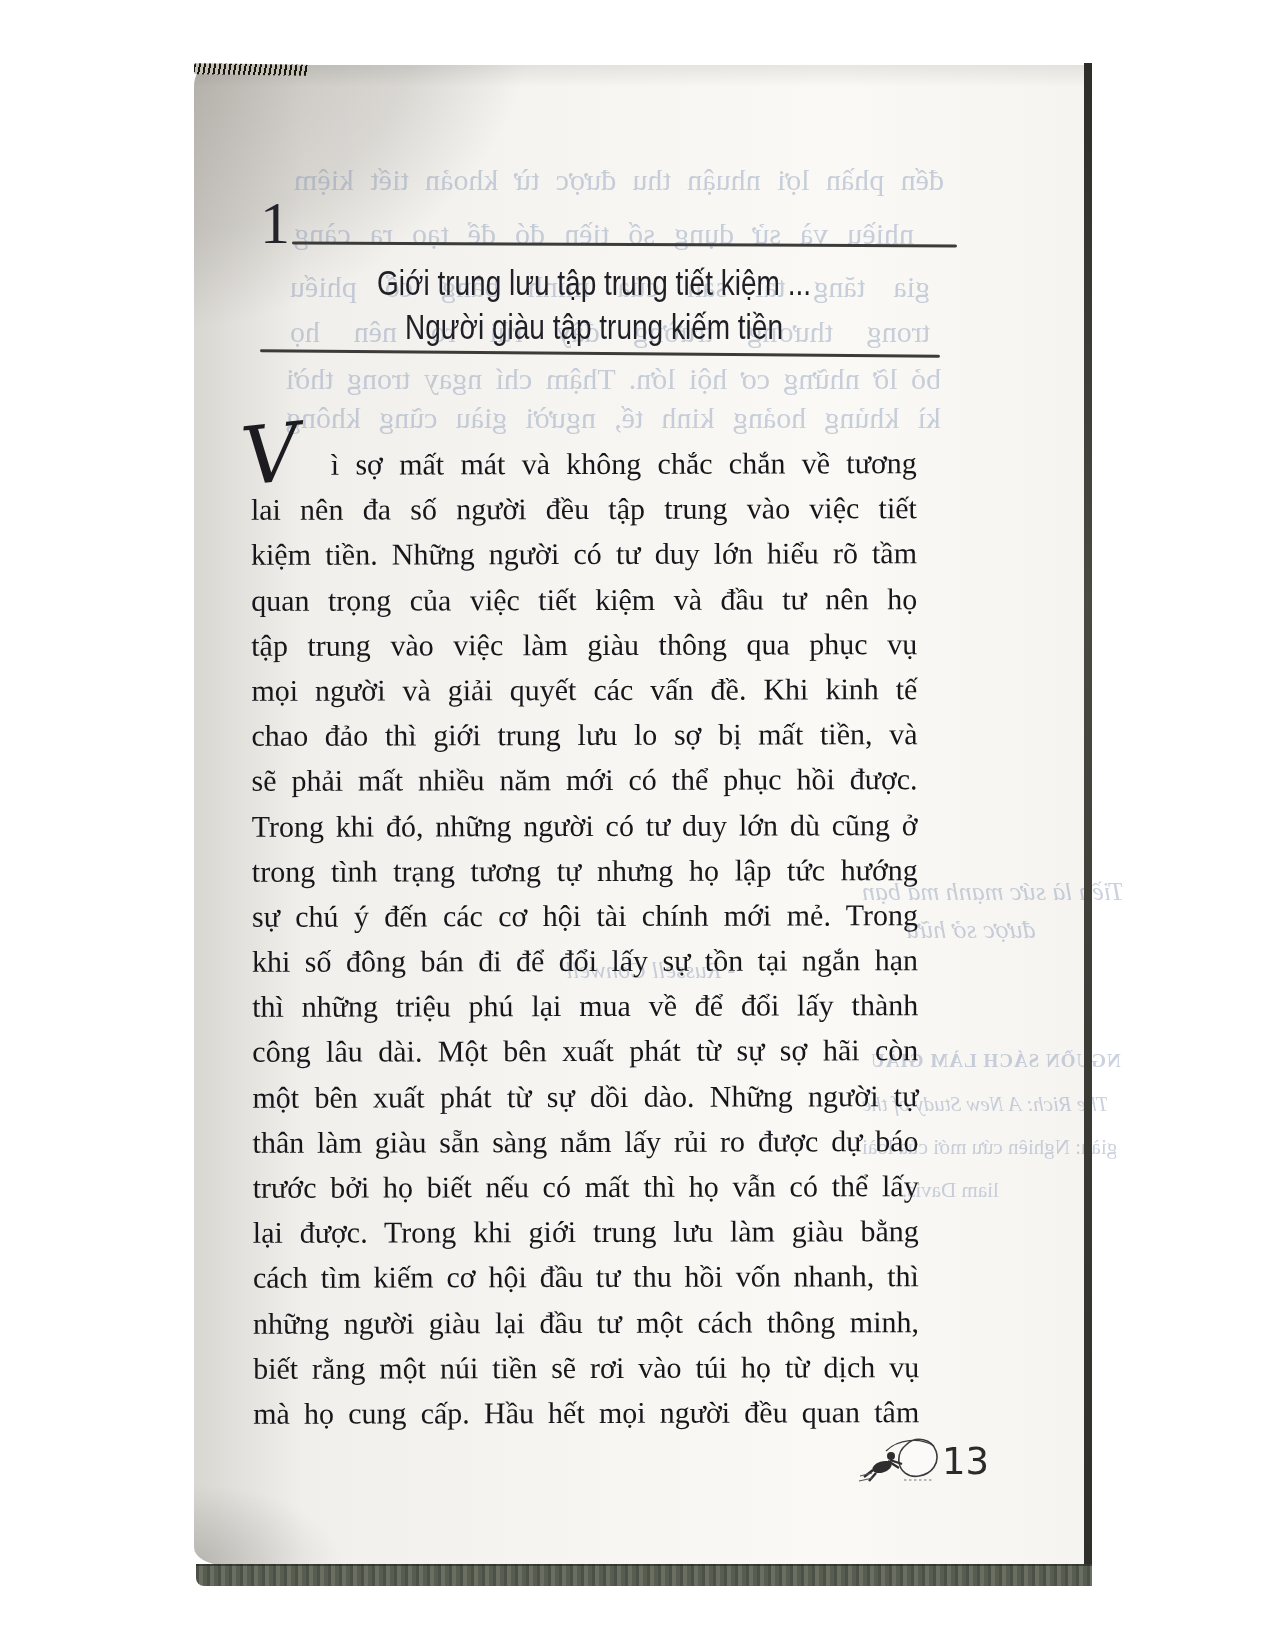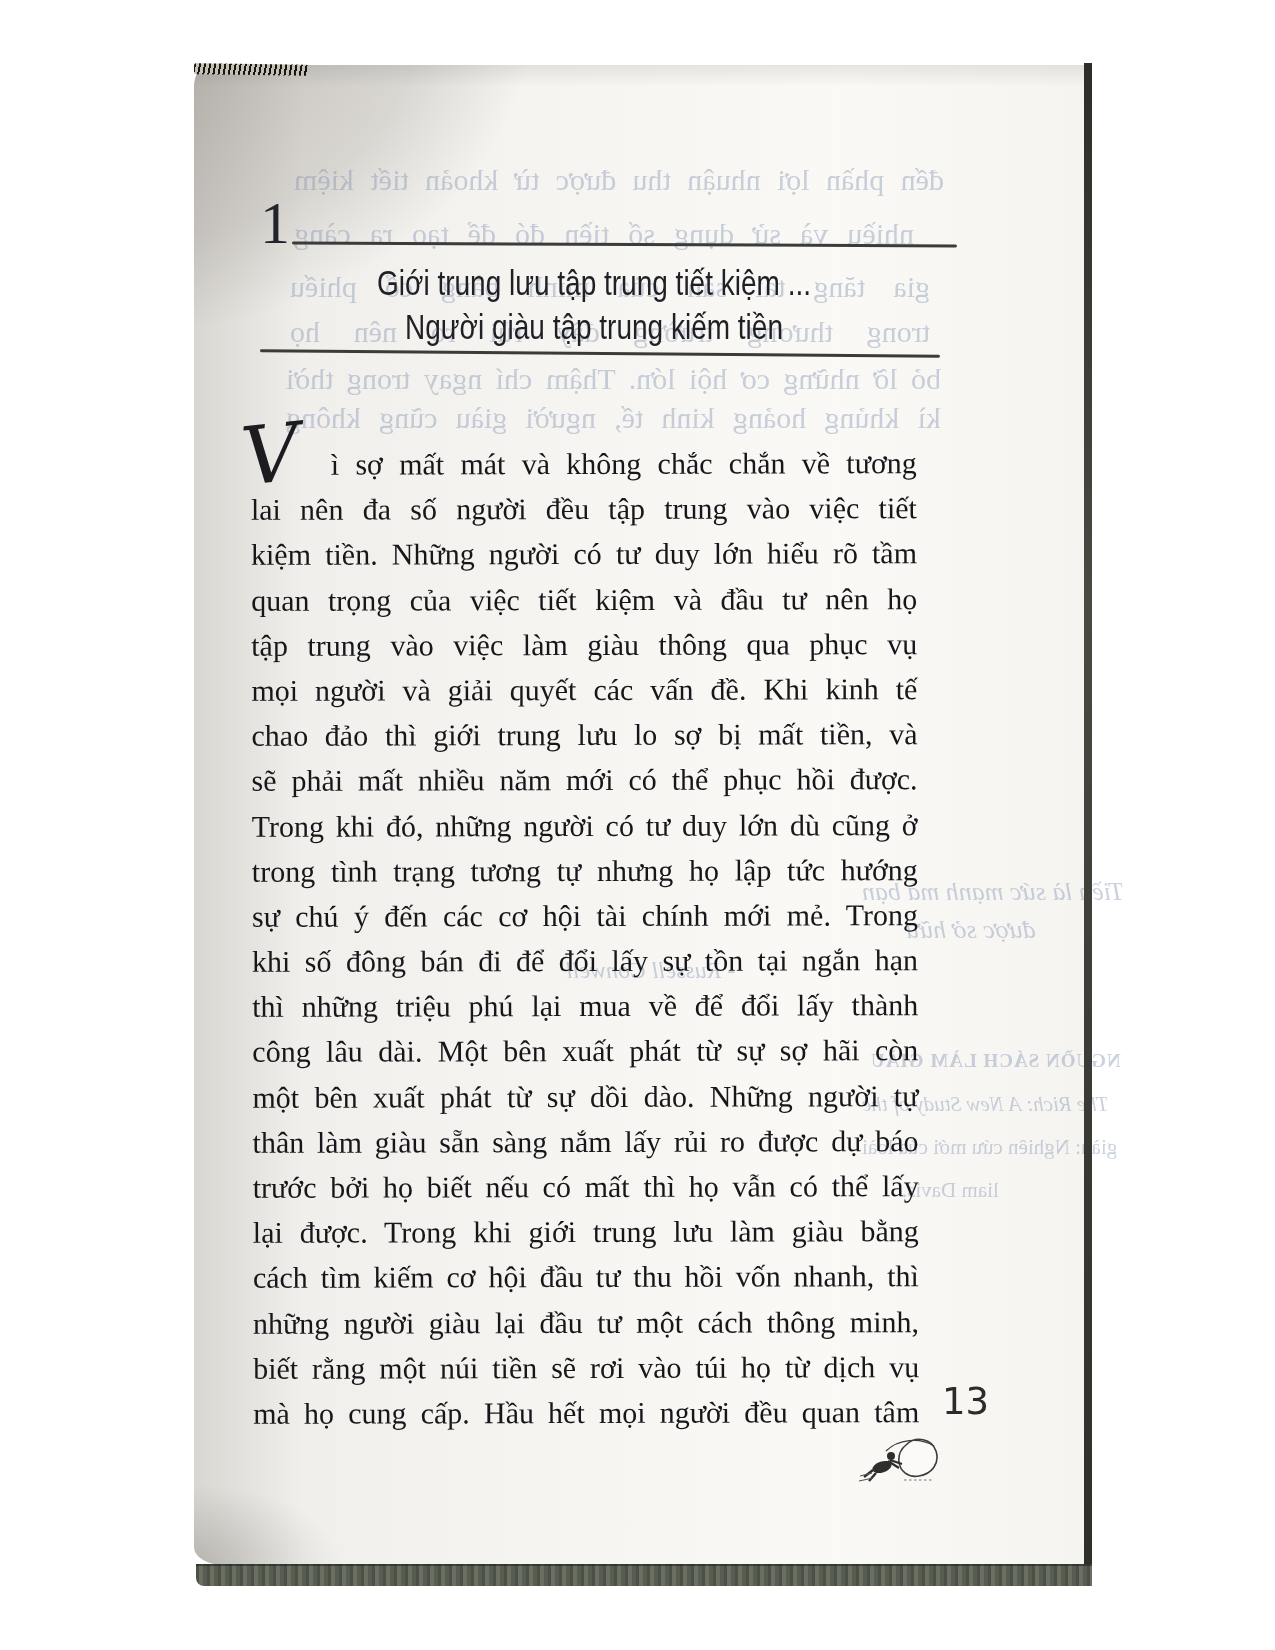"13" .page-number { top: 1316px -> 1376px }
